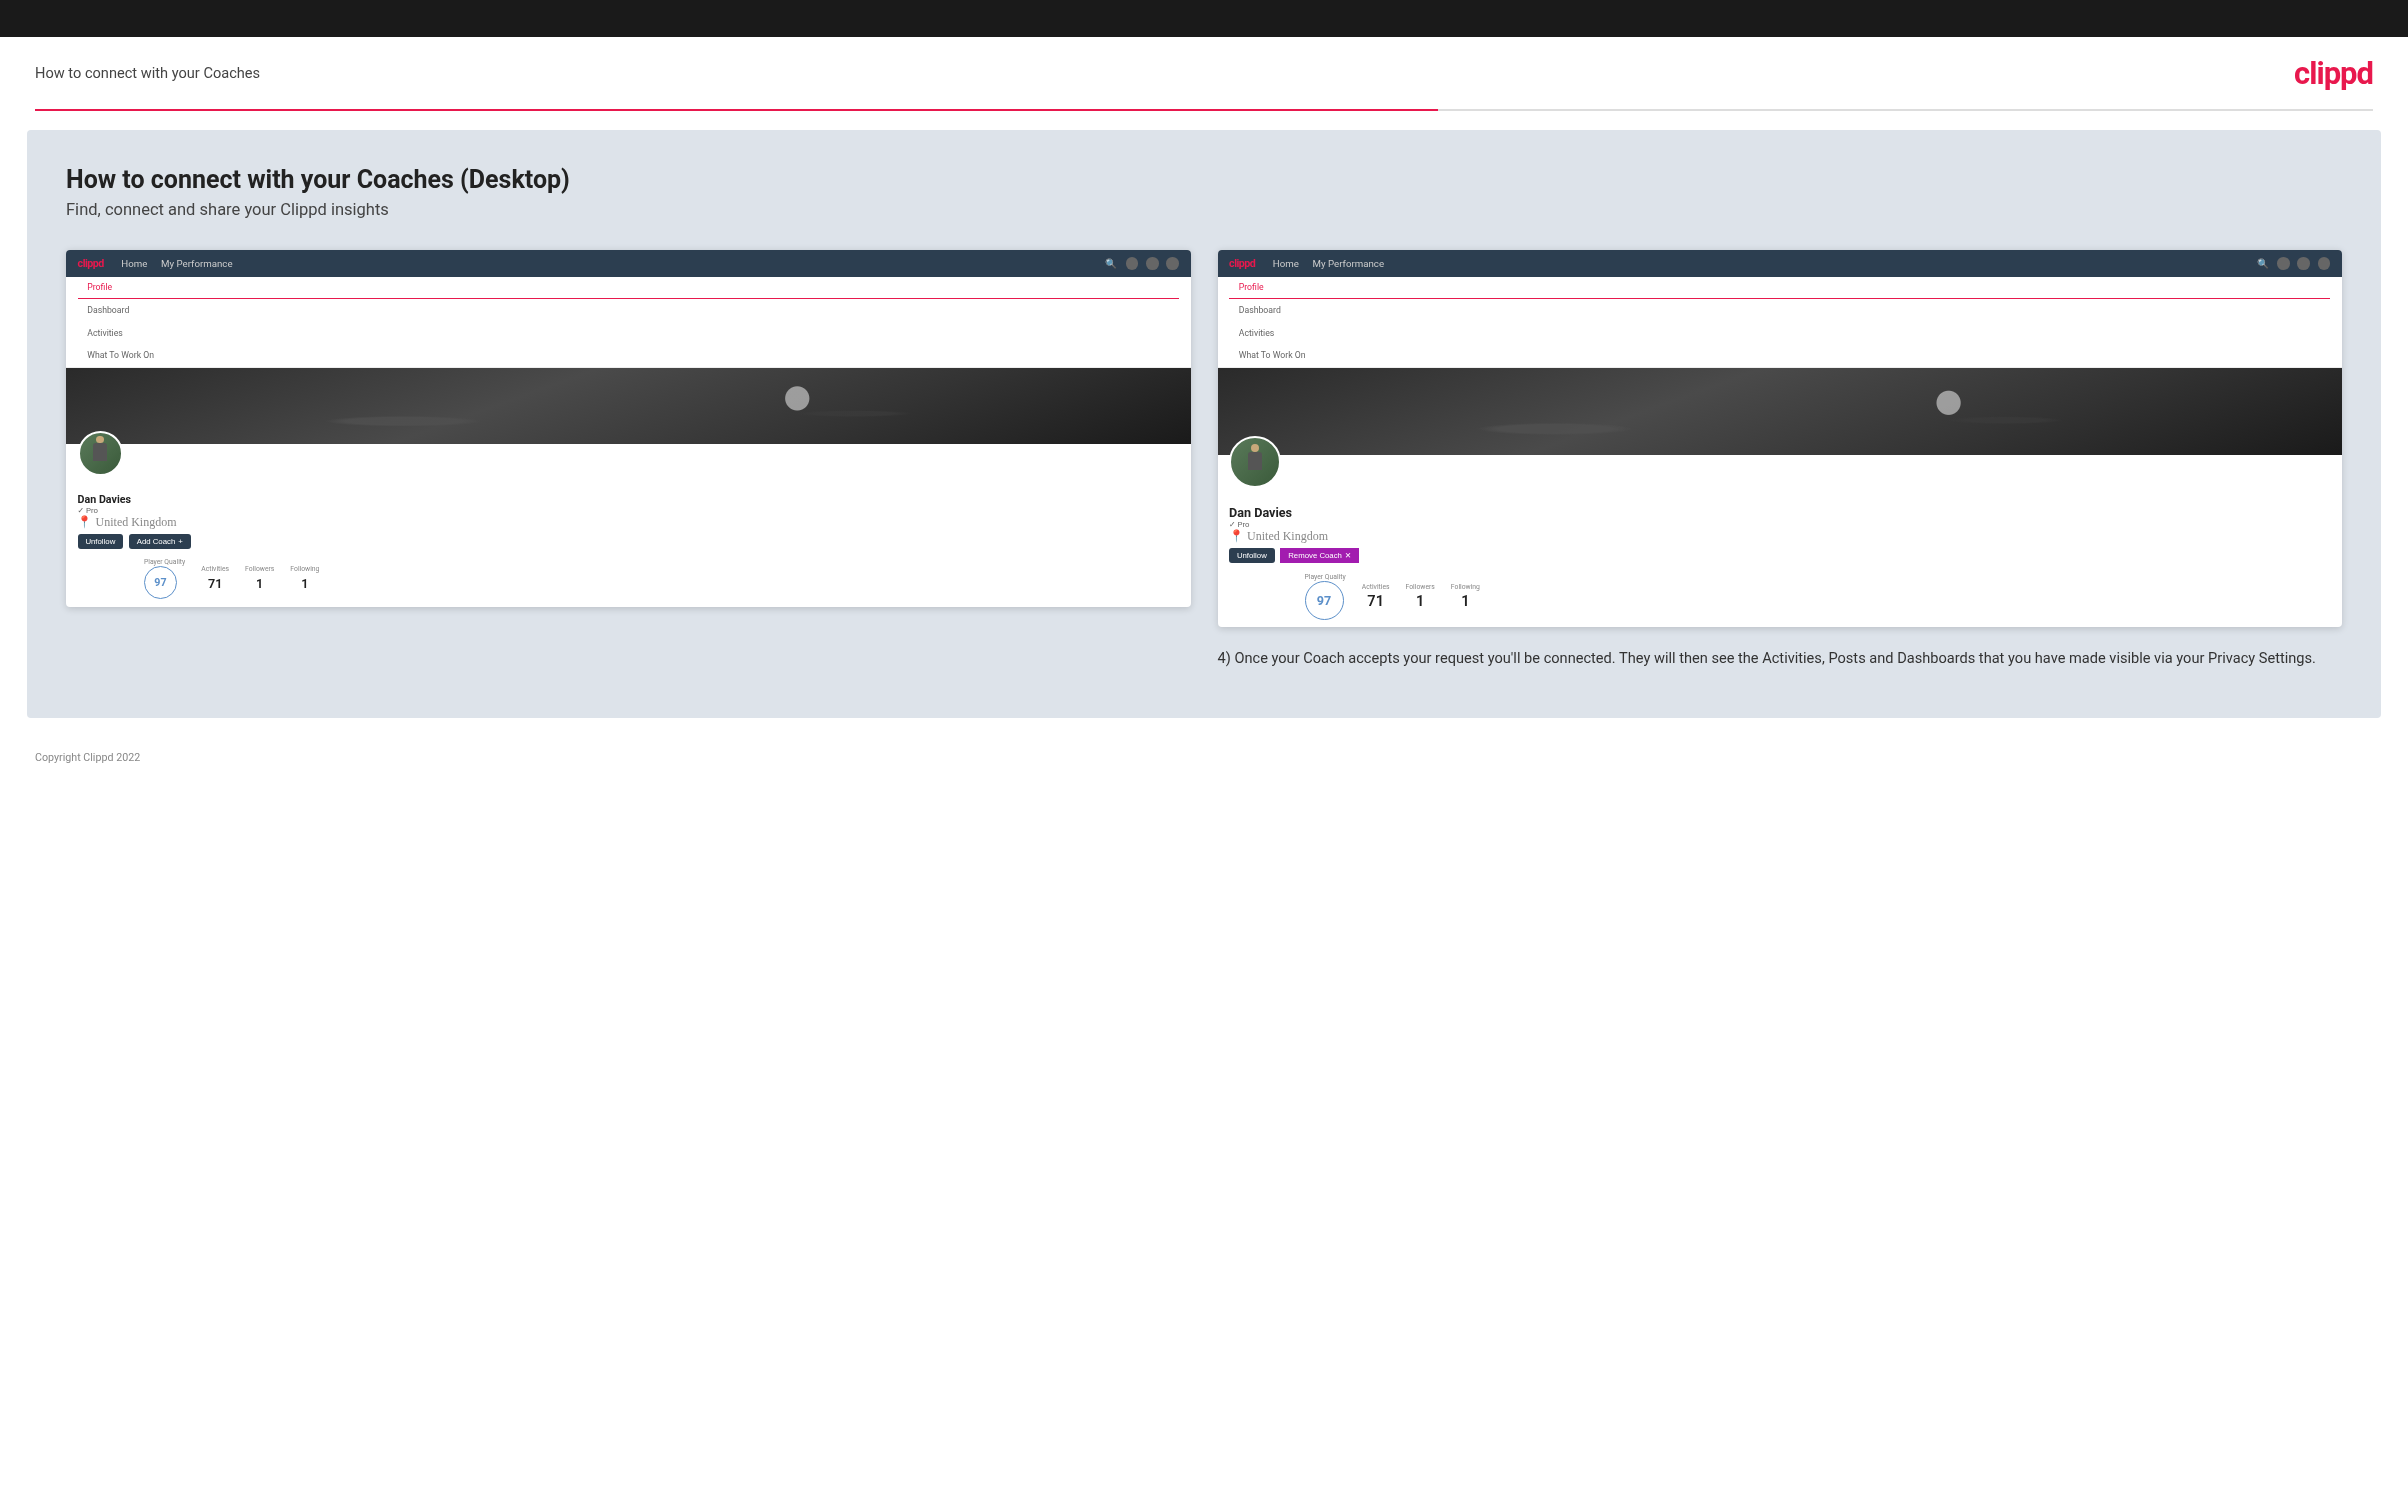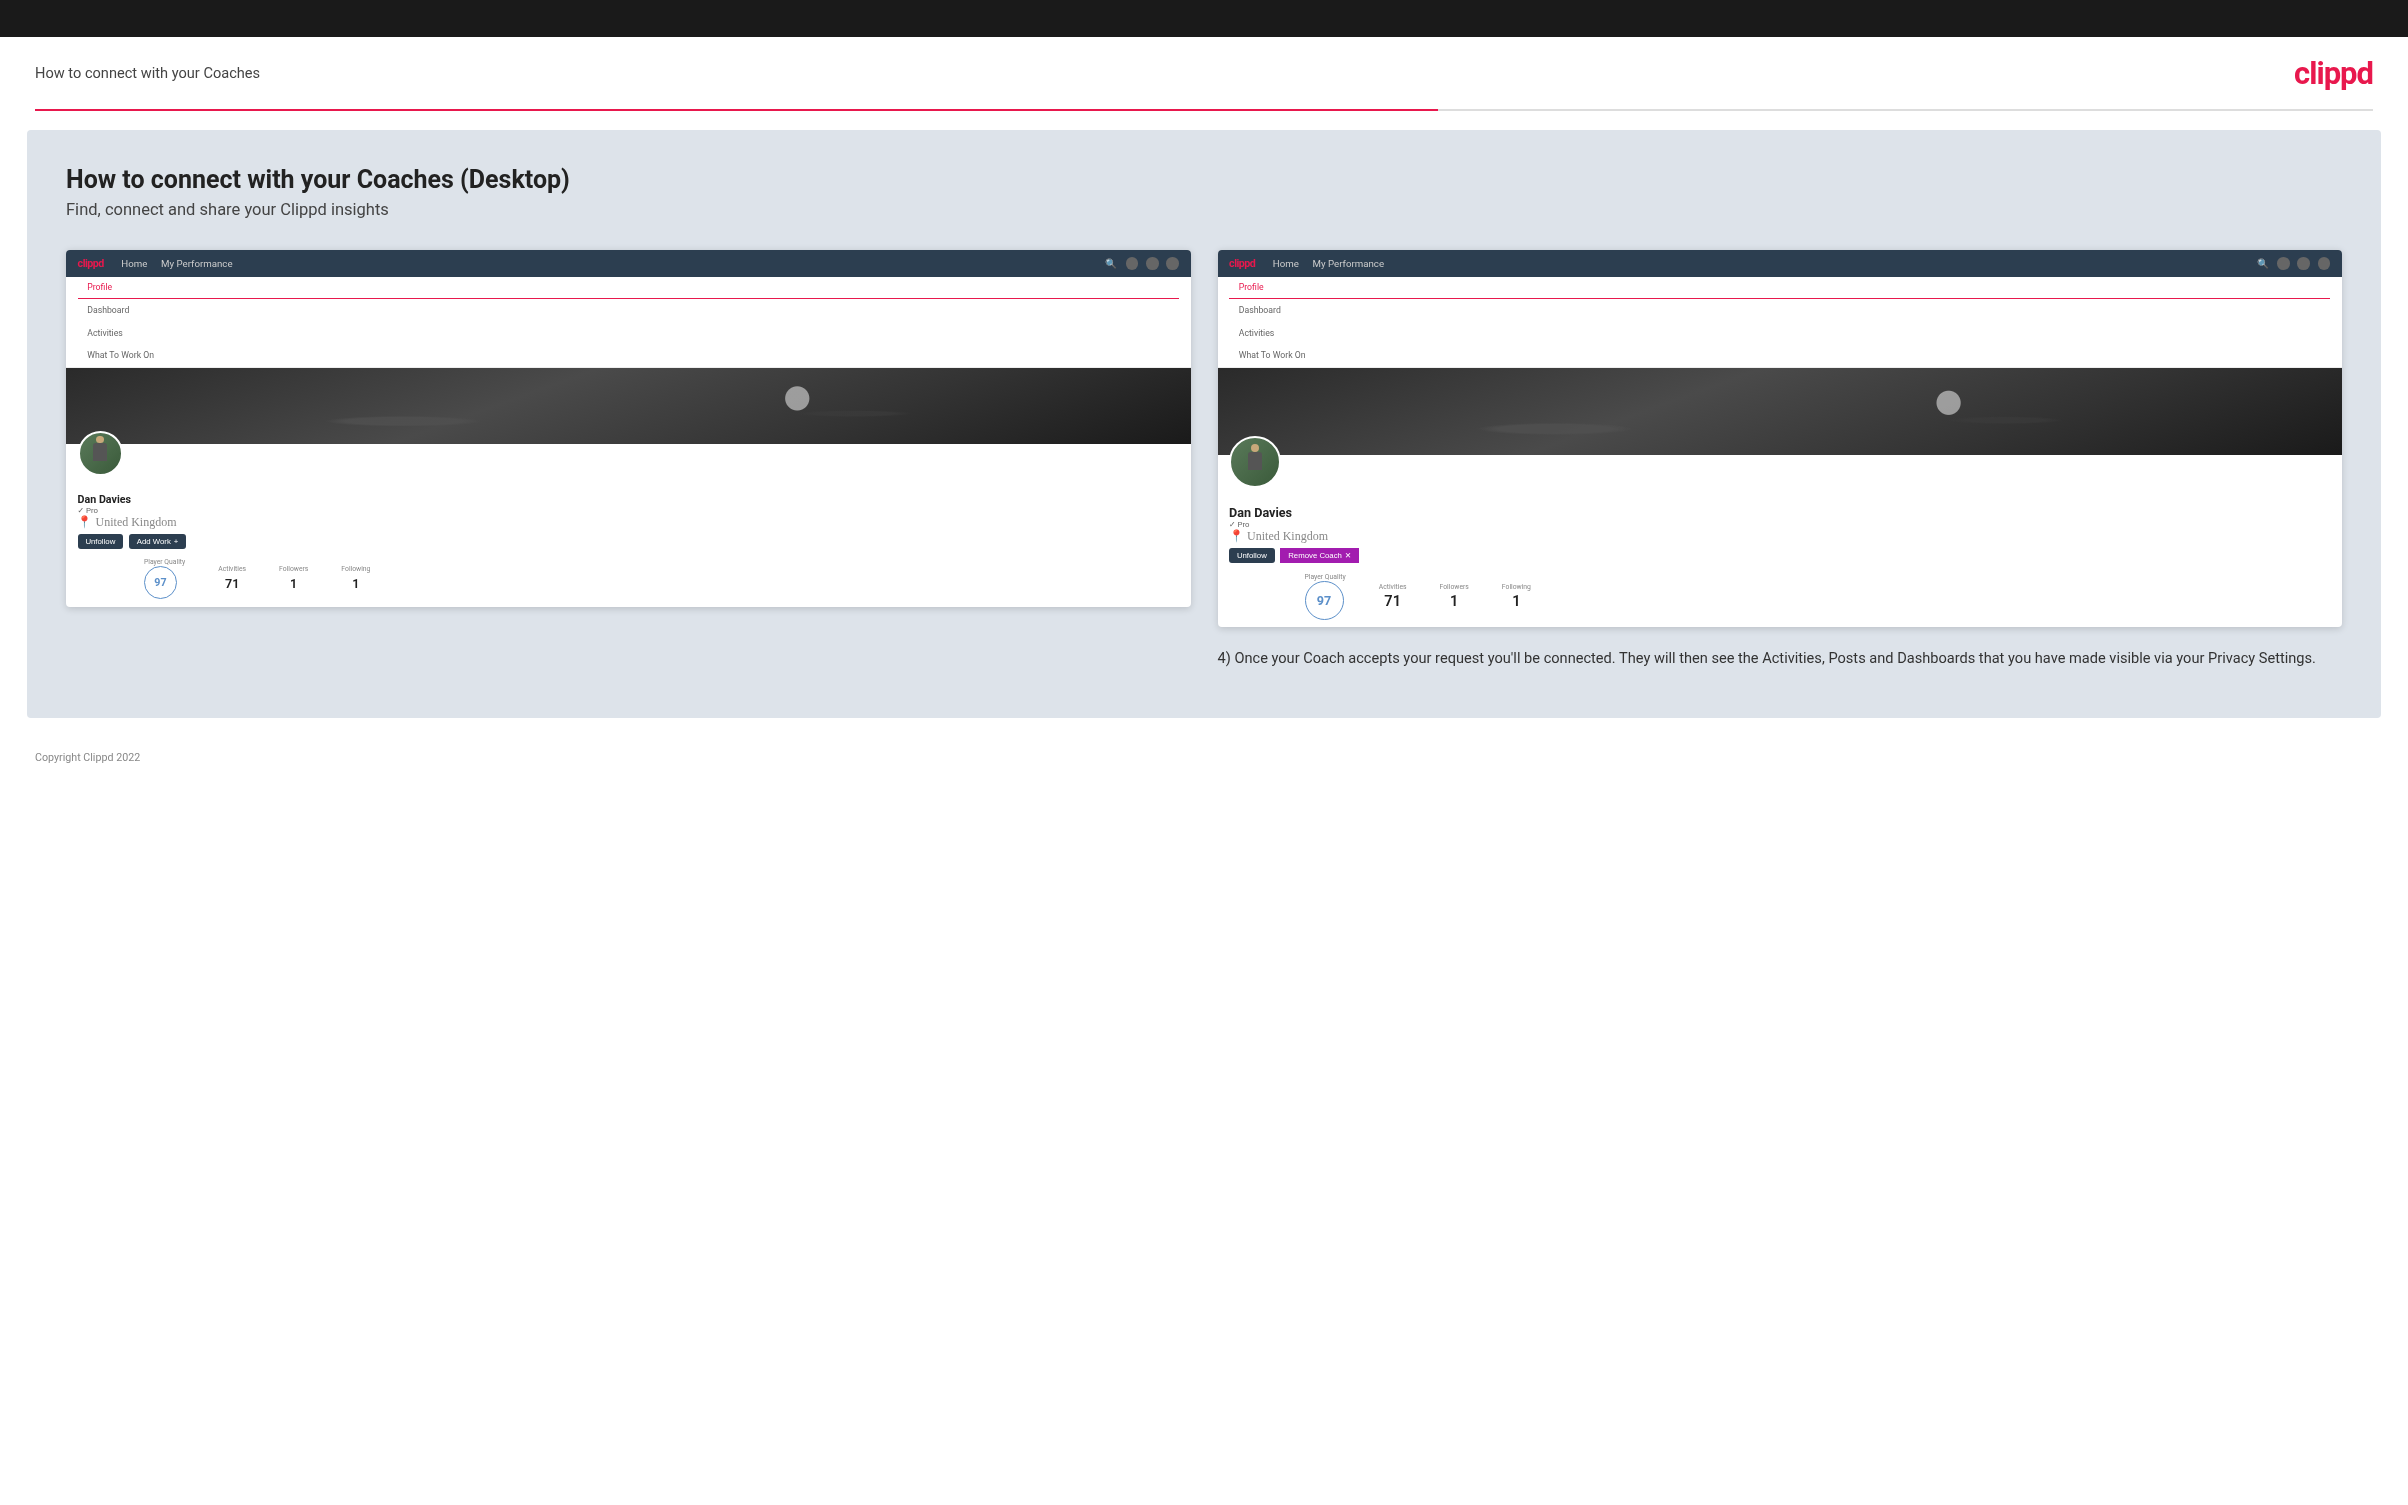"Add Work" span { text: Work -> Coach }
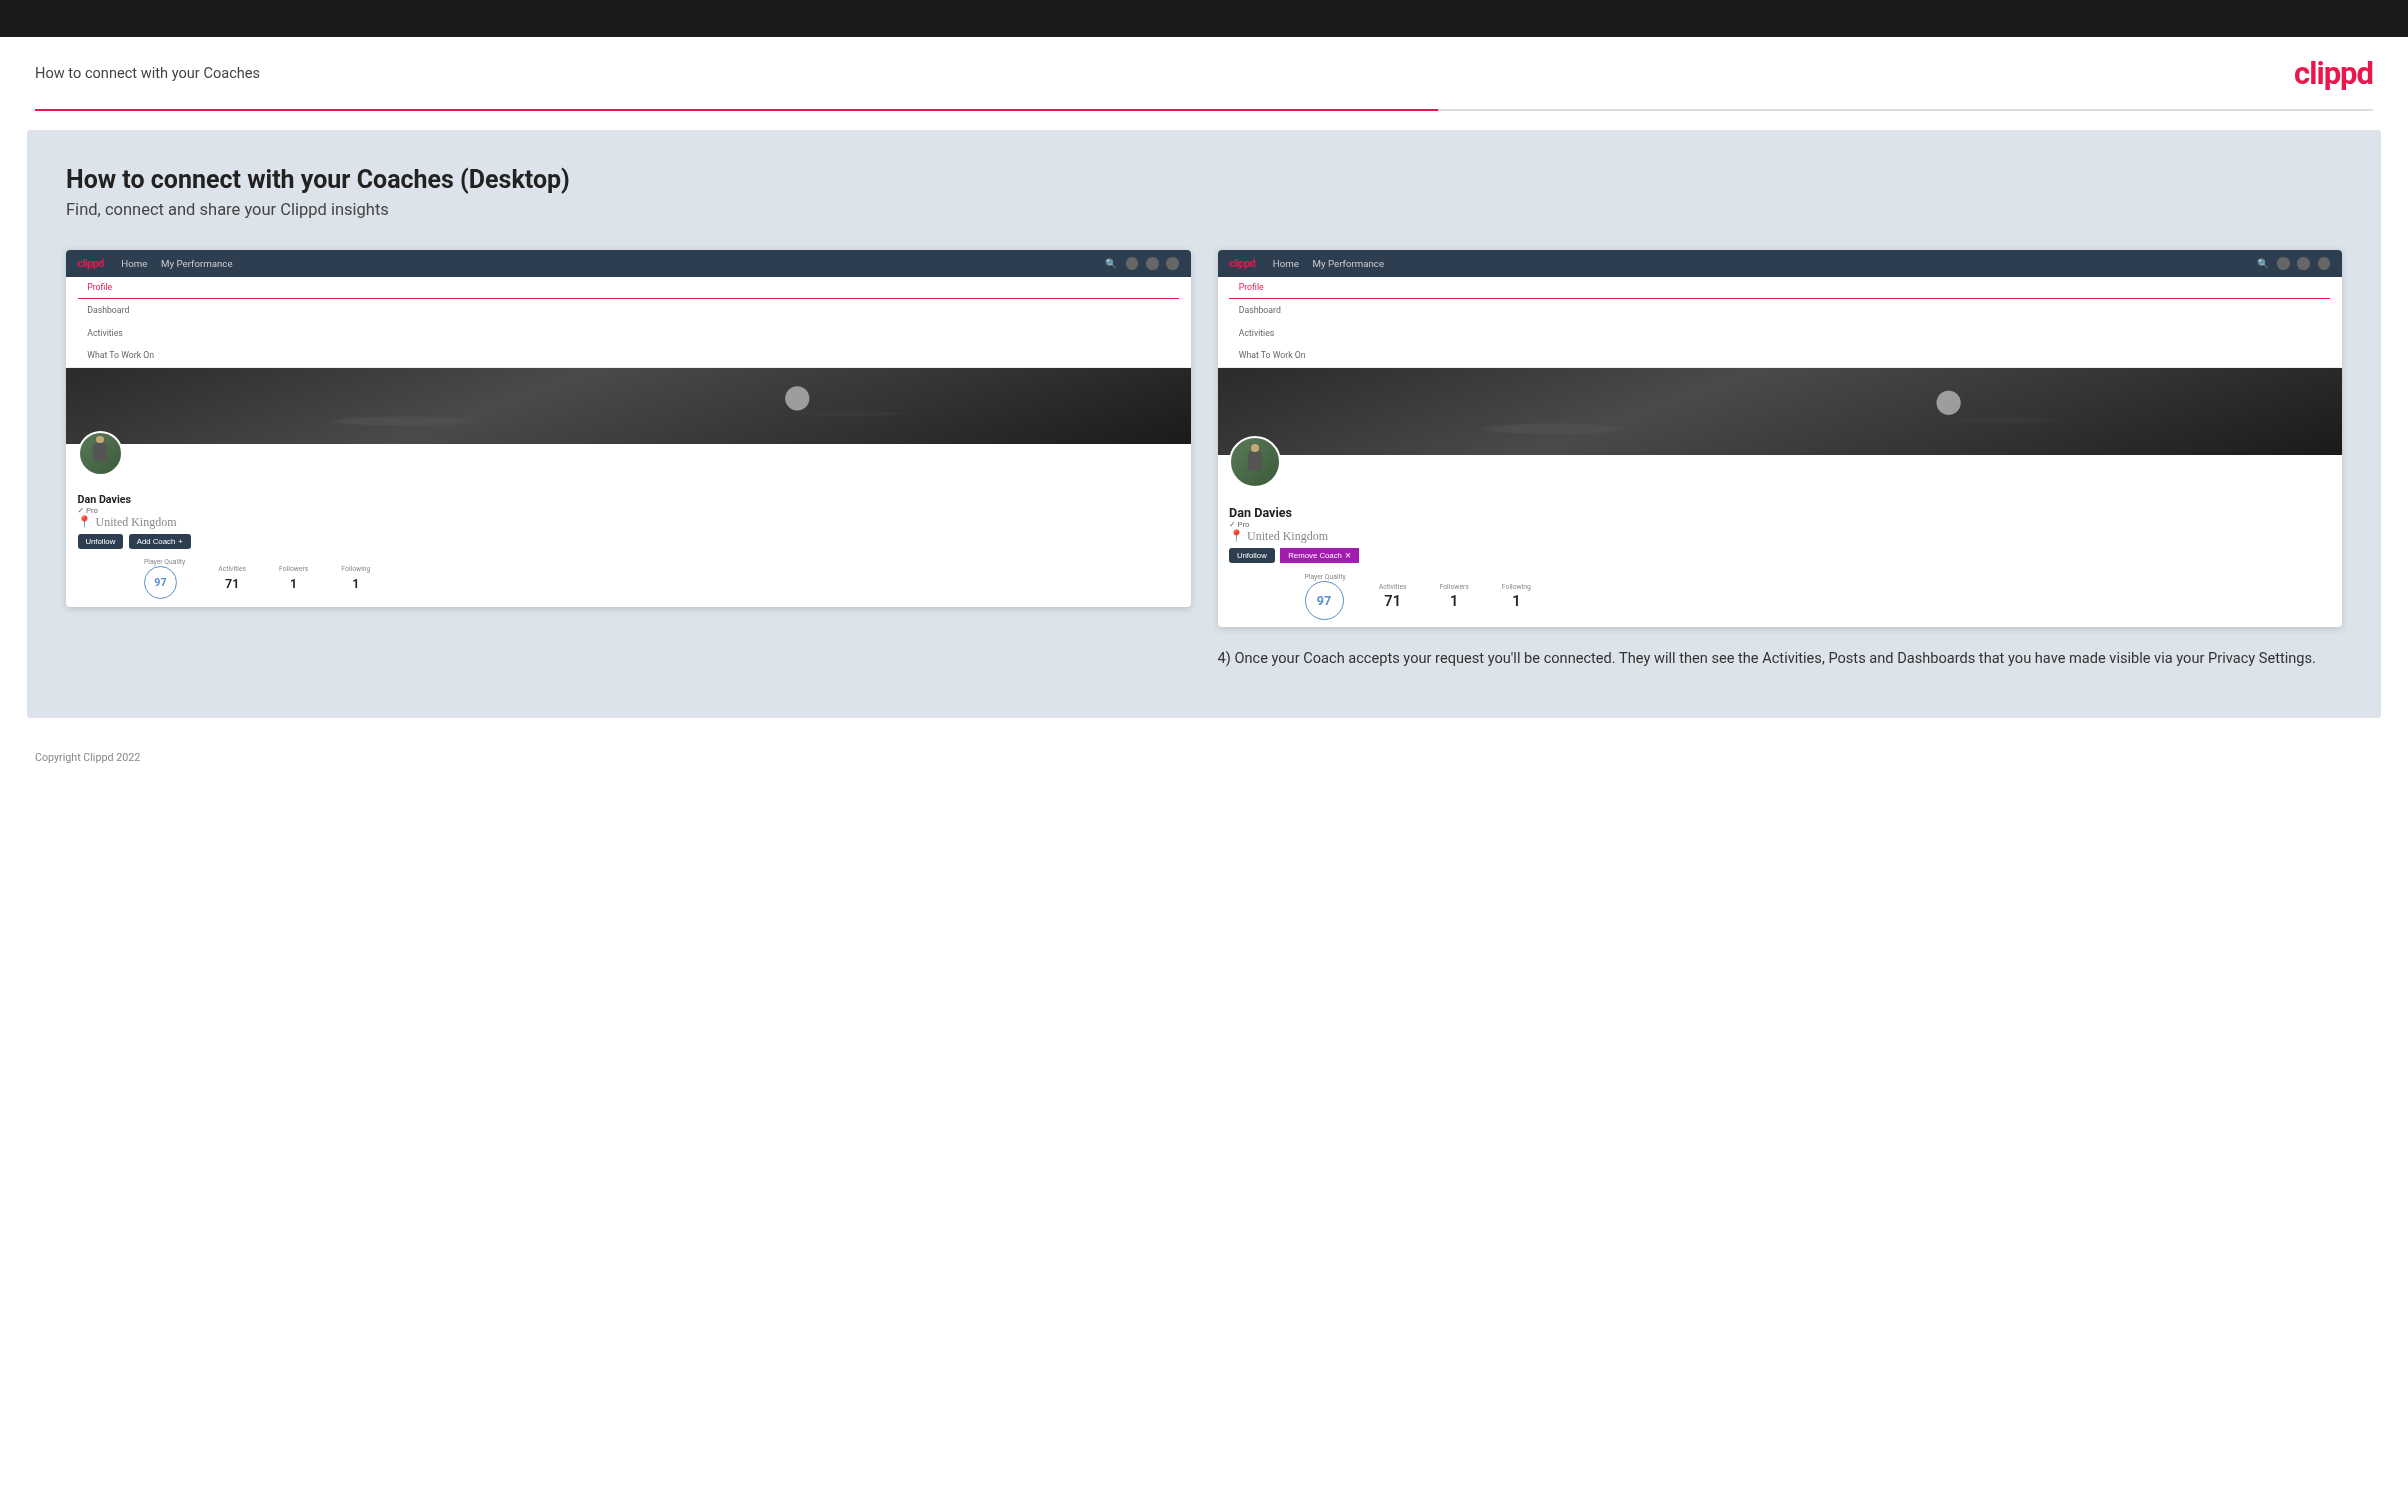"Player Quality" .mockup-stats { gap: 33px -> 16px }
